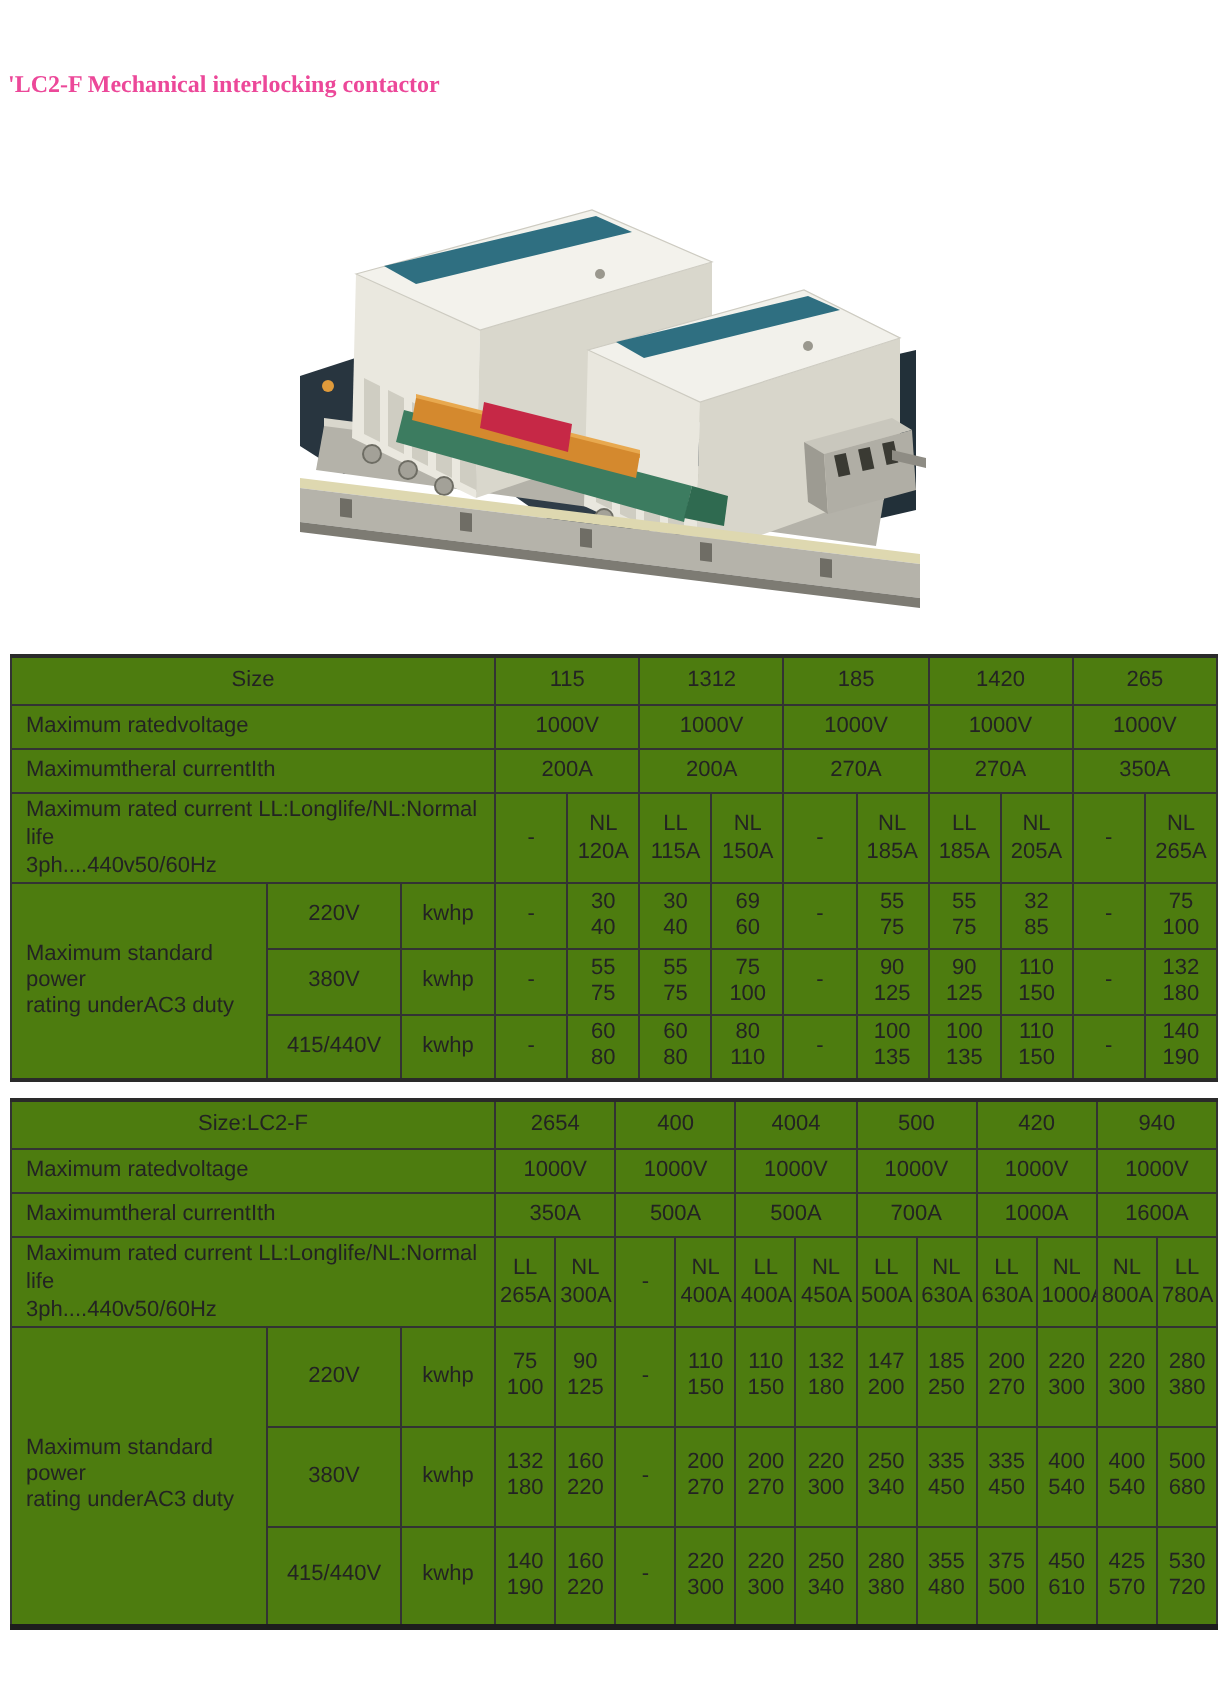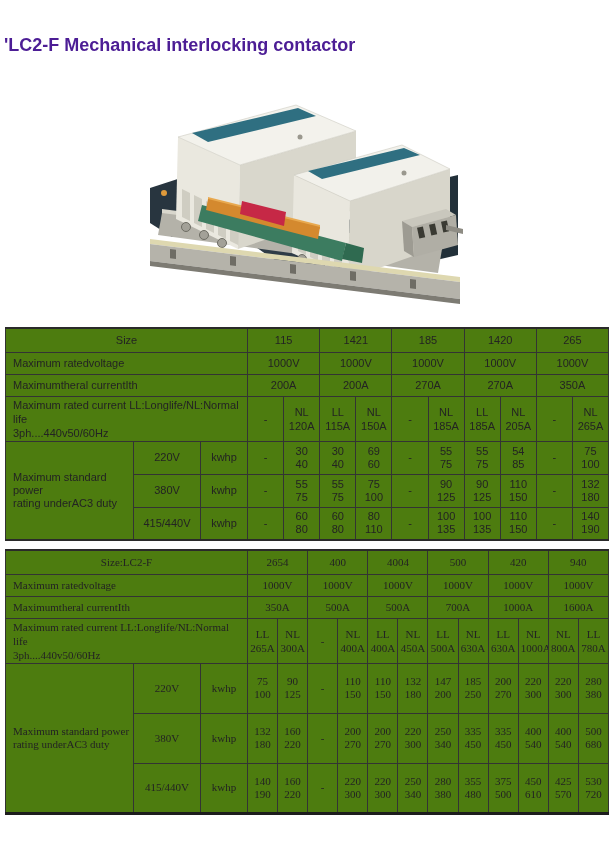"'LC2-F Mechanical interlocking contactor" .title { color: #4c1d95 -> #ec4899; font-family: none -> Liberation Serif, serif; font-size: 18px -> 12px }
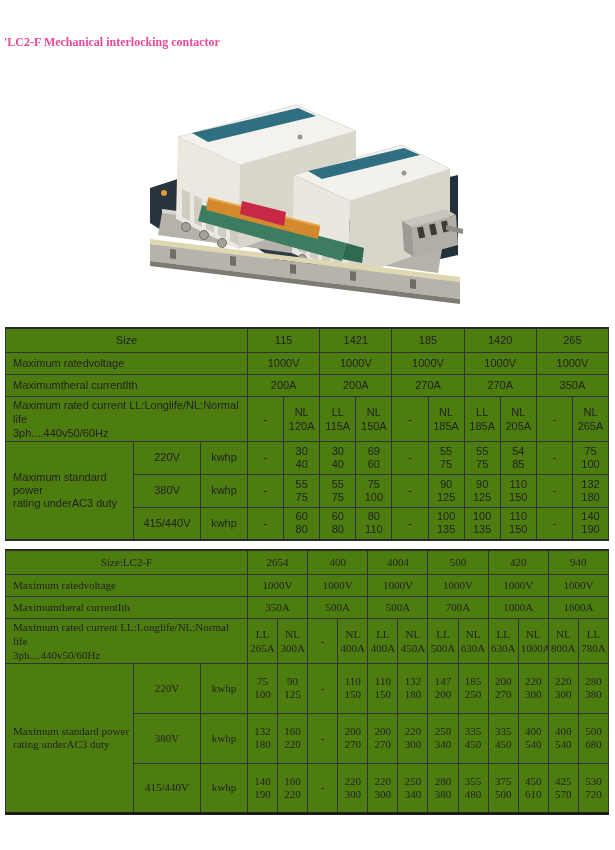"1421" td { text: 1421 -> 1312 }
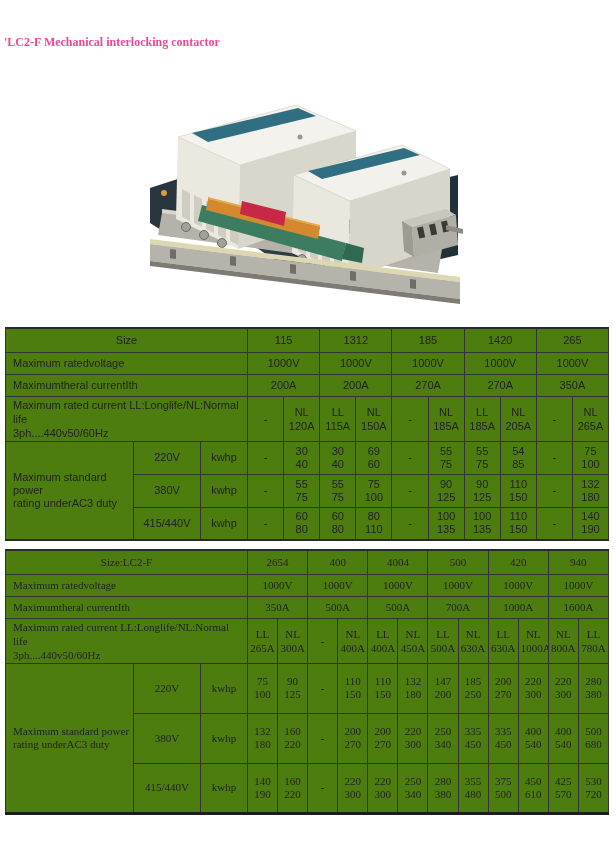"54" div { text: 54 -> 32 }
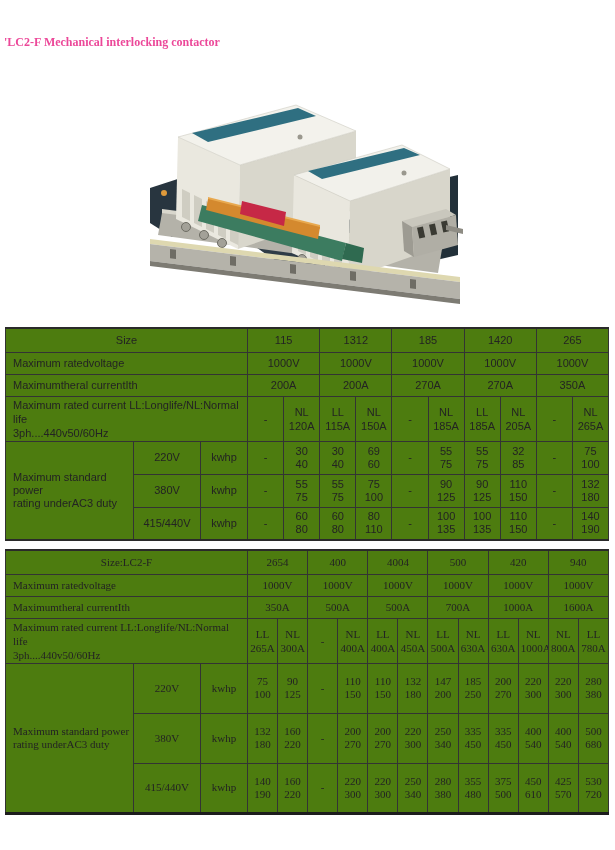"Size:LC2-F" .t2 { font-family: Liberation Serif, serif -> none }
